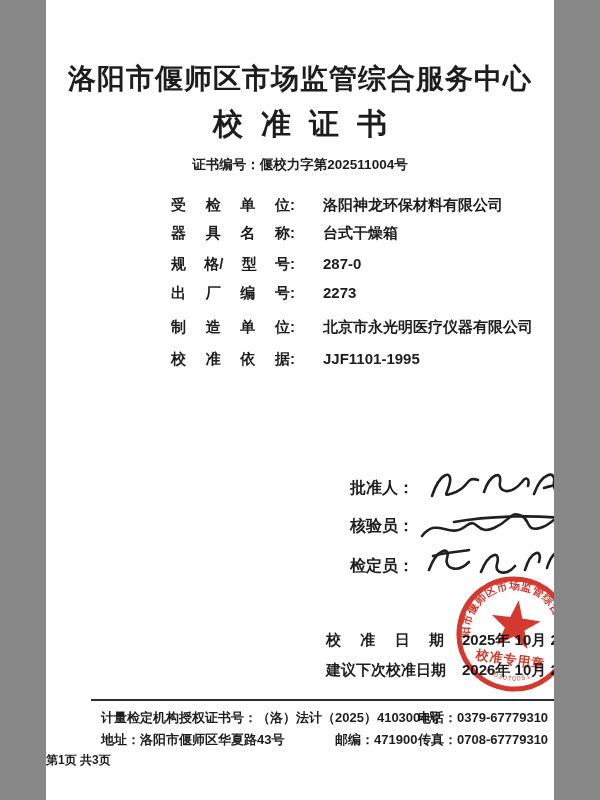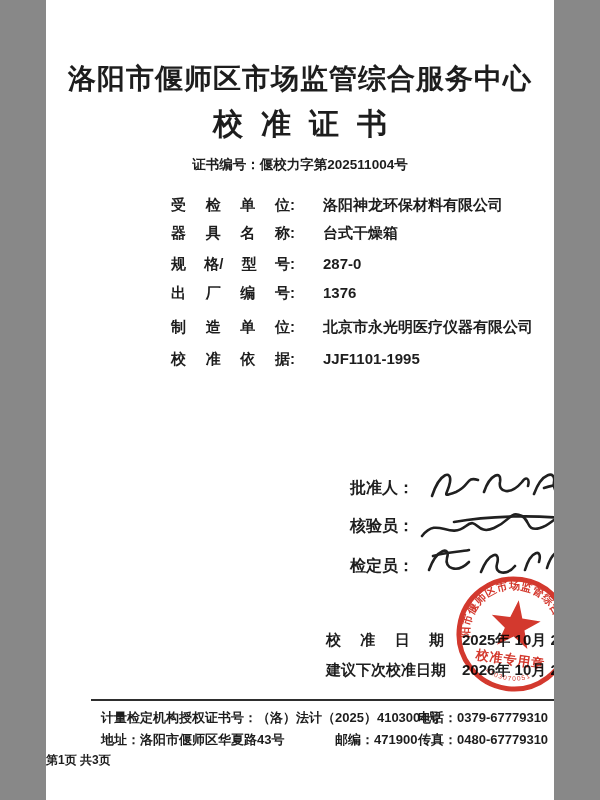"1376" span.field-value { text: 1376 -> 2273 }
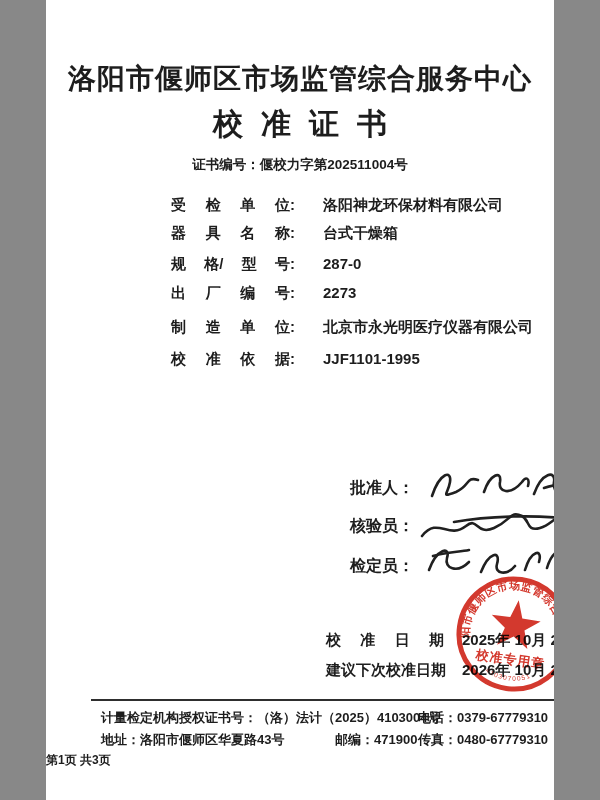"传真：0480-67779310" div.fl { text: 0480-67779310 -> 0708-67779310 }
